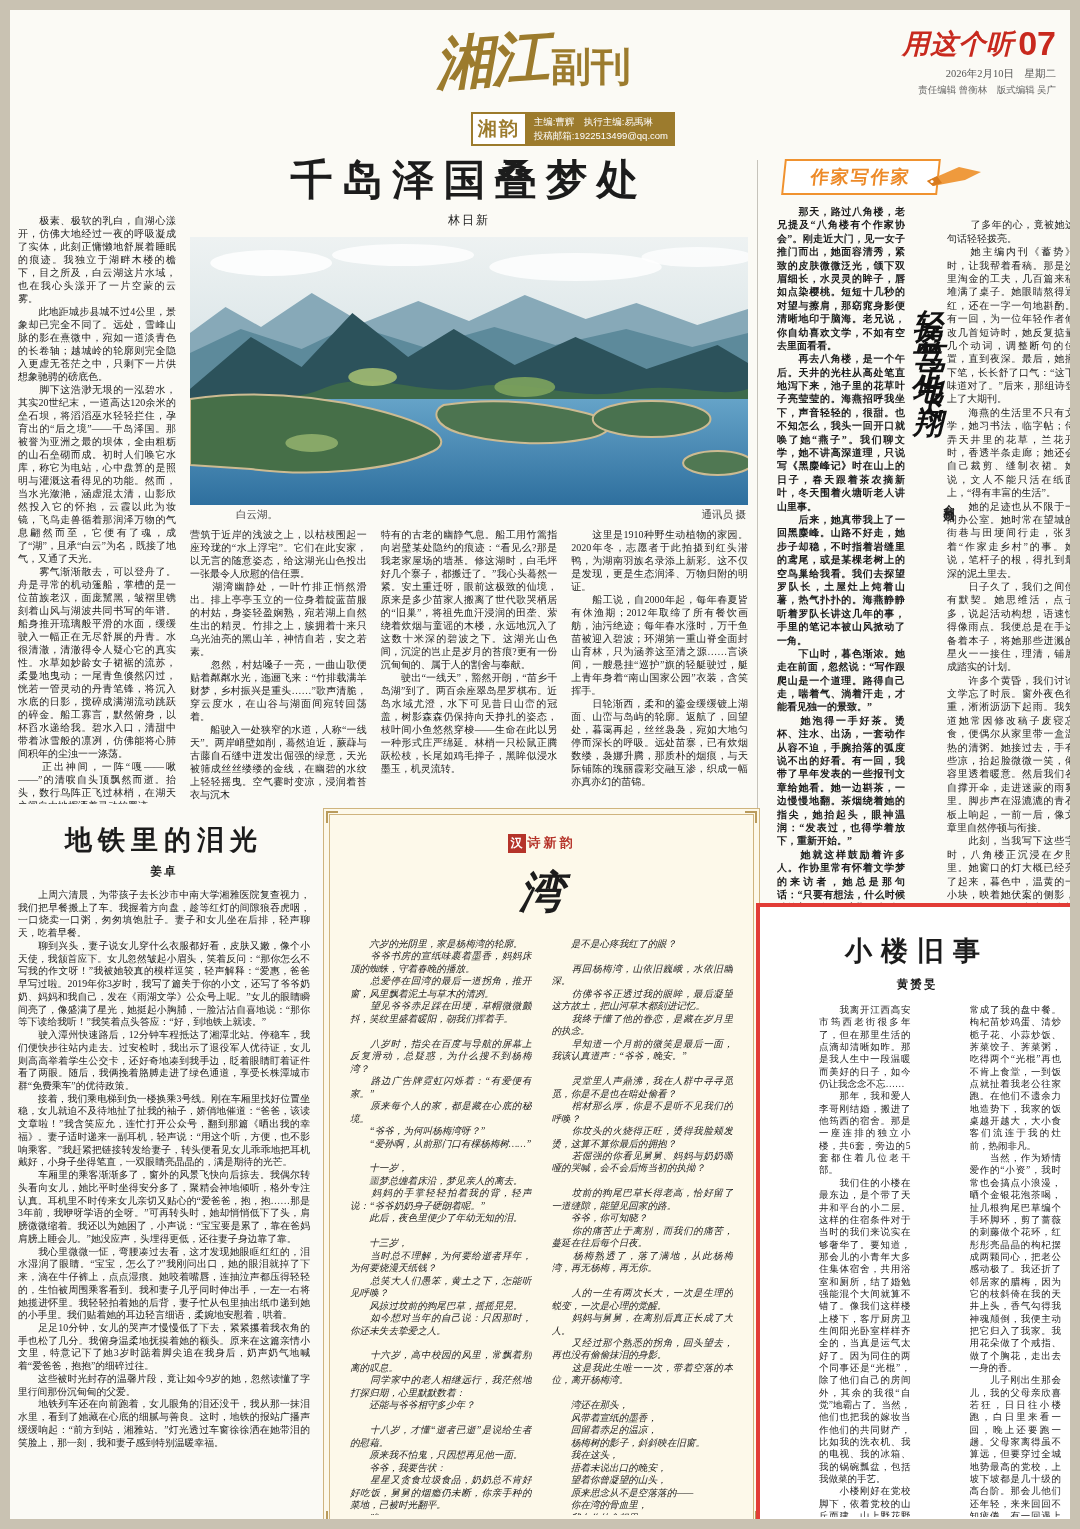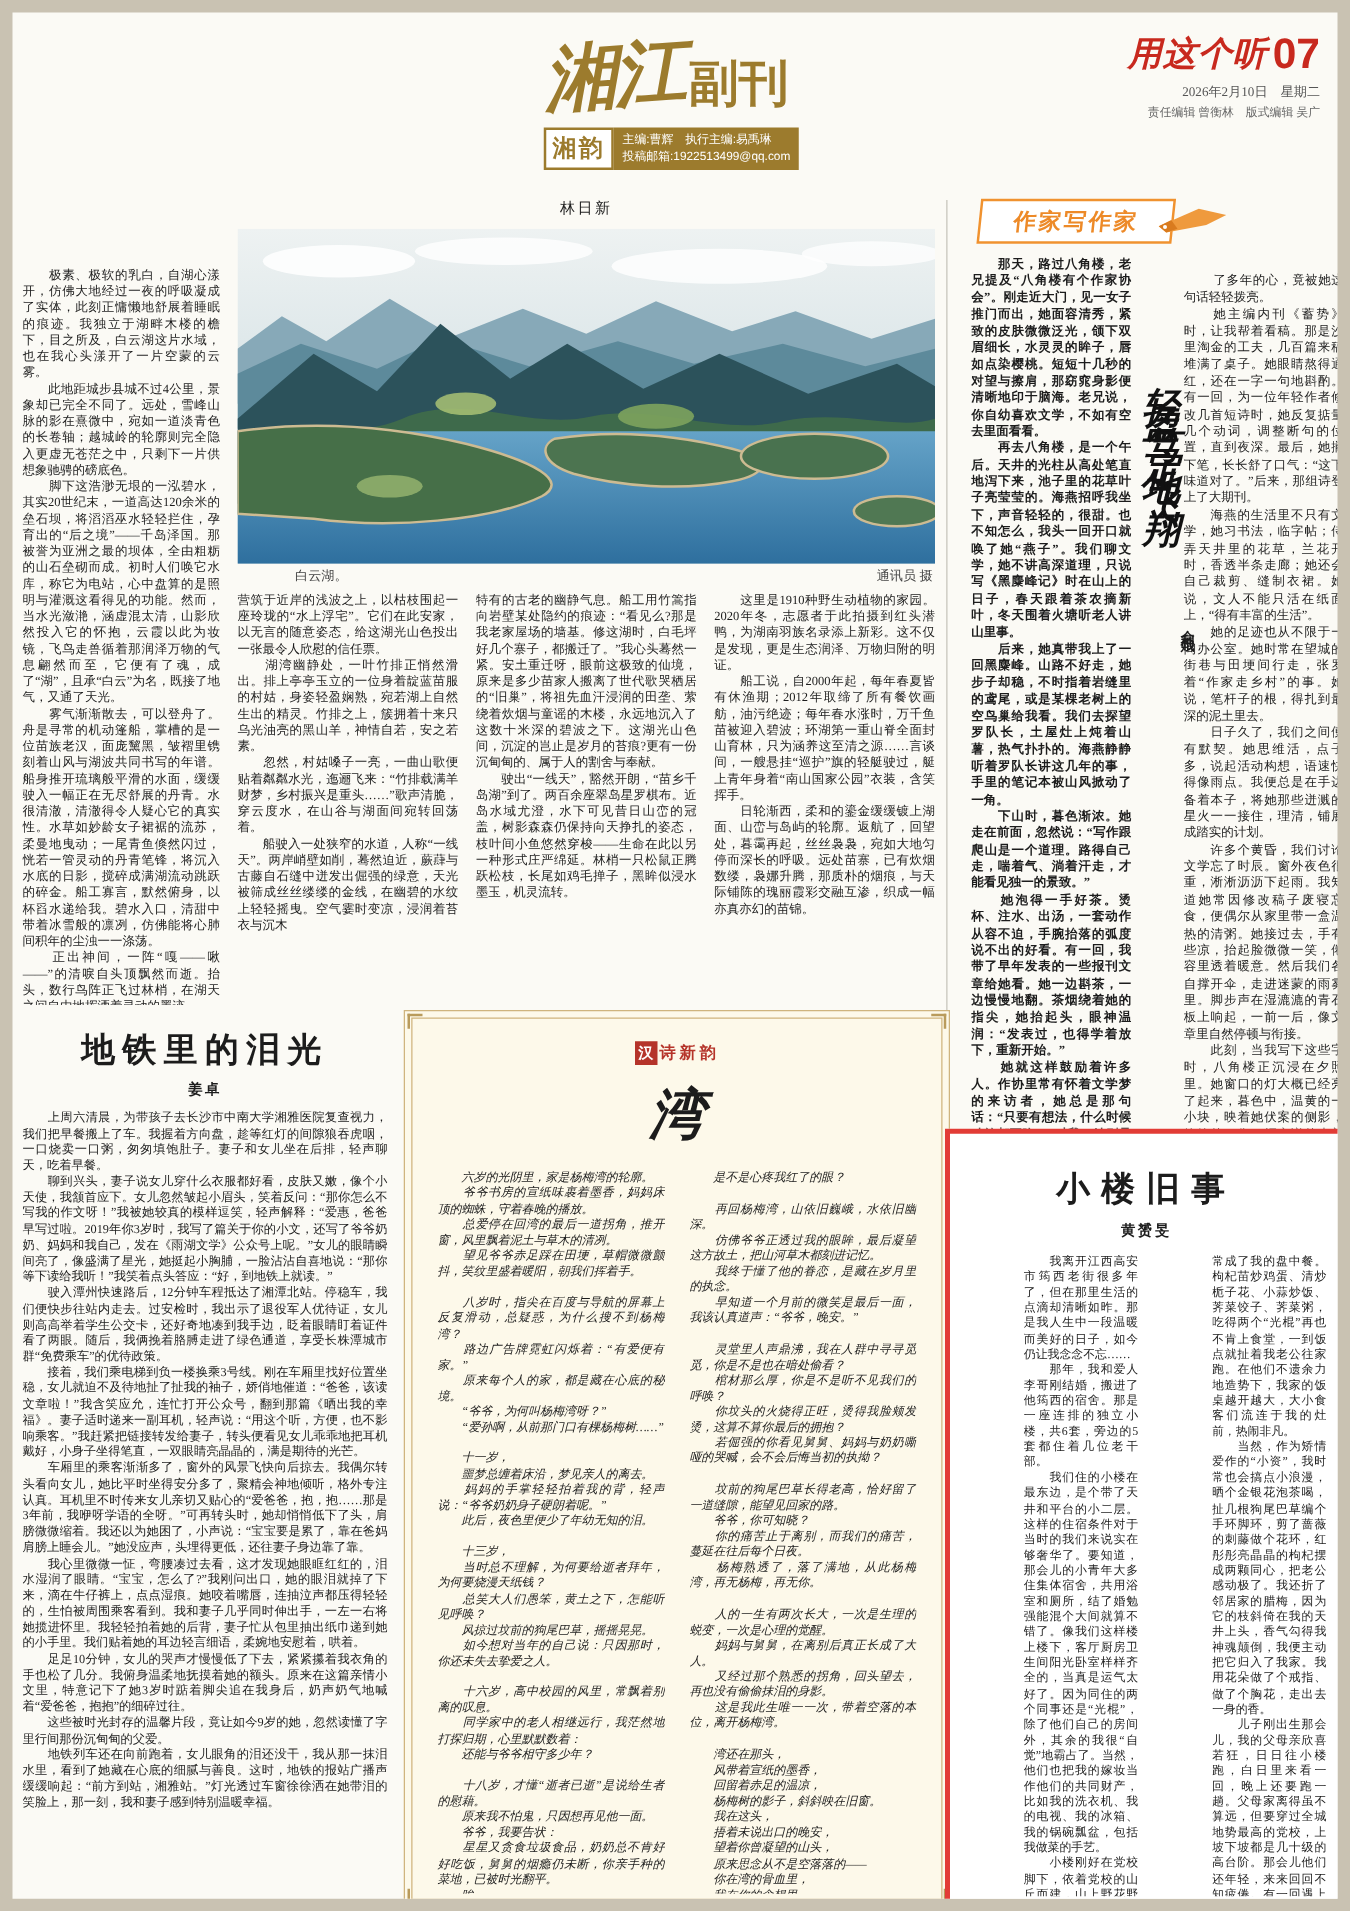"湘韵" .mh-row { justify-content: none -> flex-end; margin-top: 2px -> 12px }
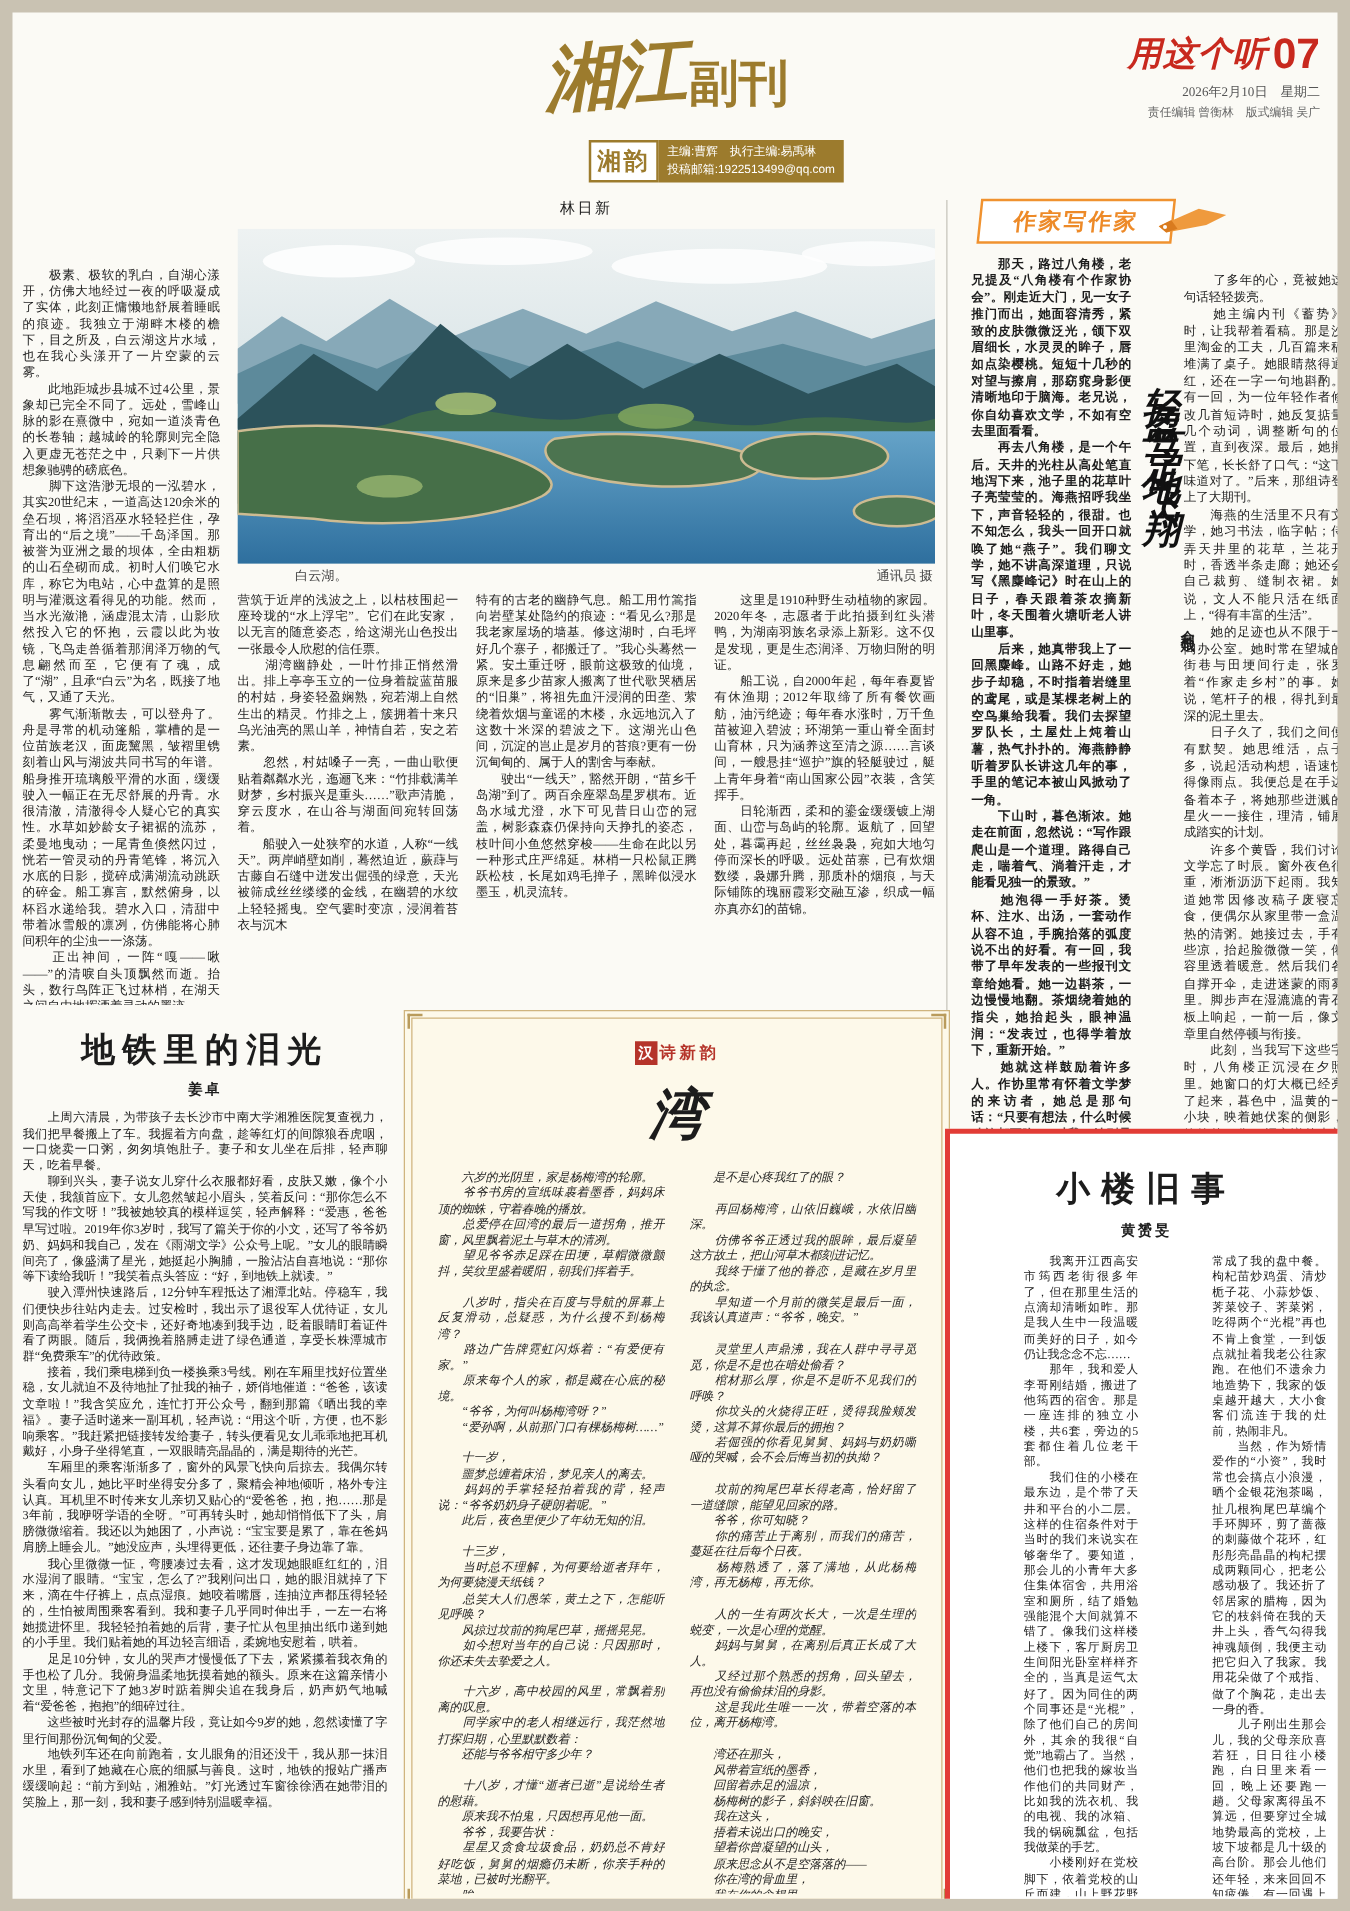"千岛泽国叠梦处" div.m-h1 { html: none -> <div>千岛泽国叠梦处</div> }
